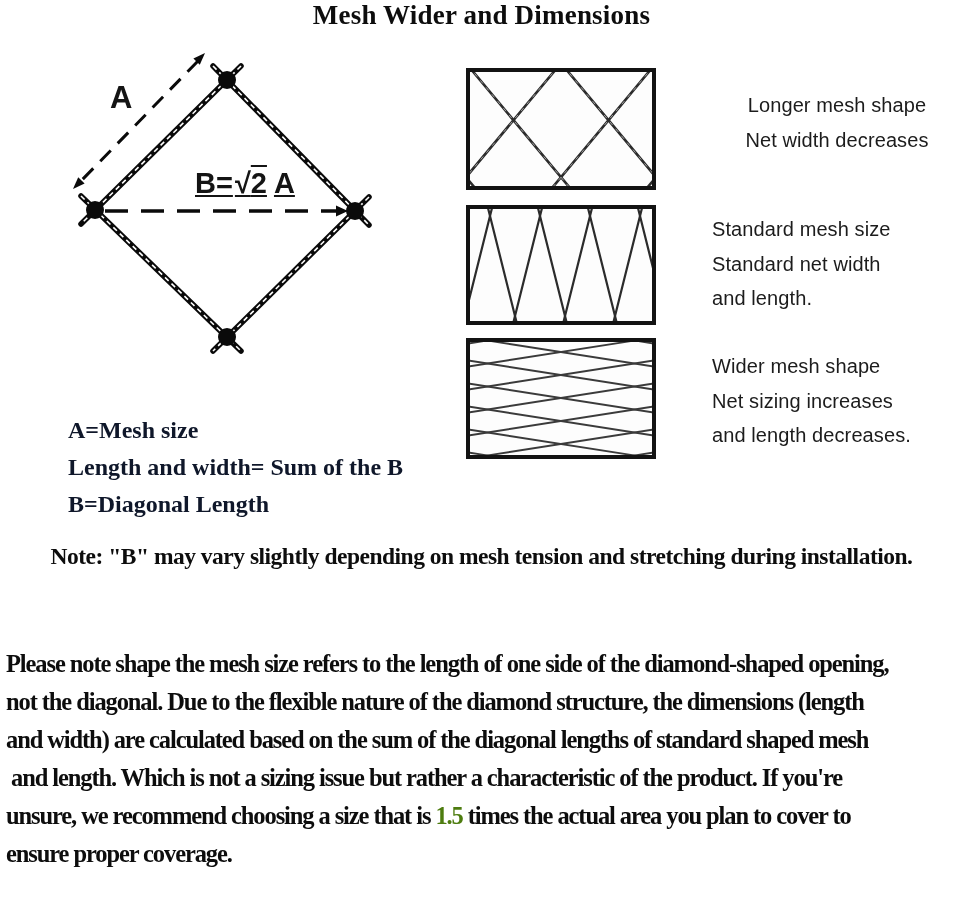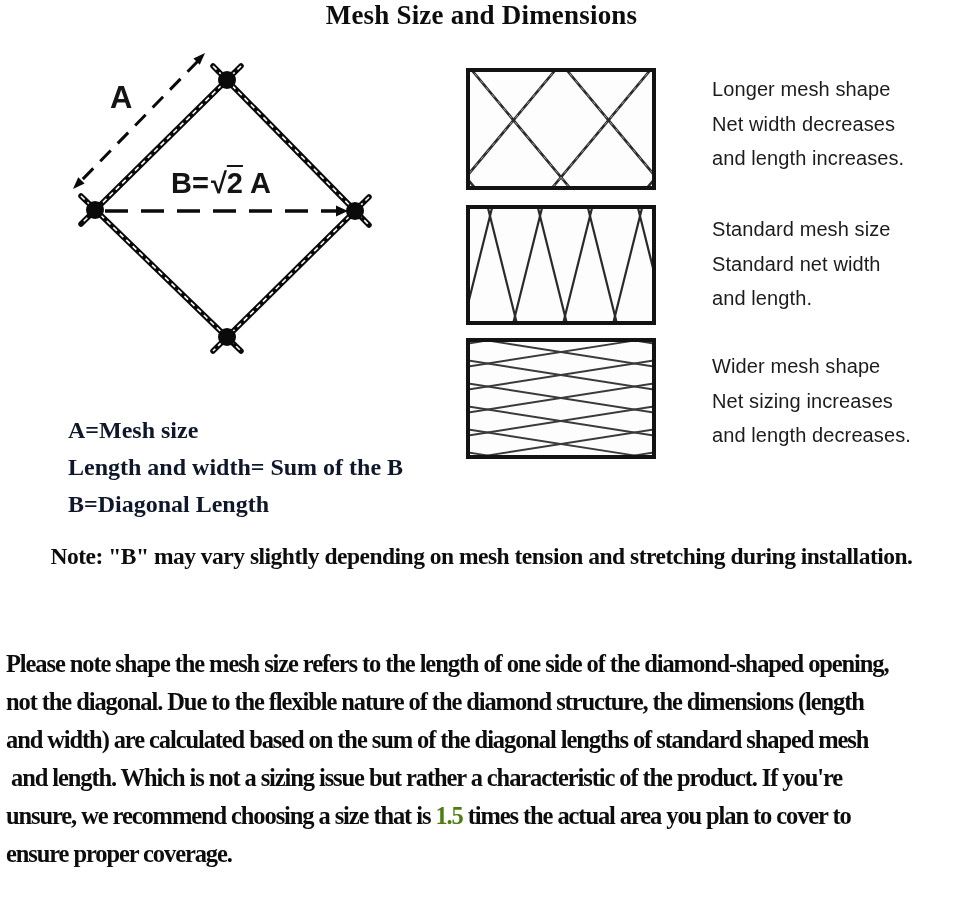"Mesh Size and Dimensions" div.abs { text: Size -> Wider }
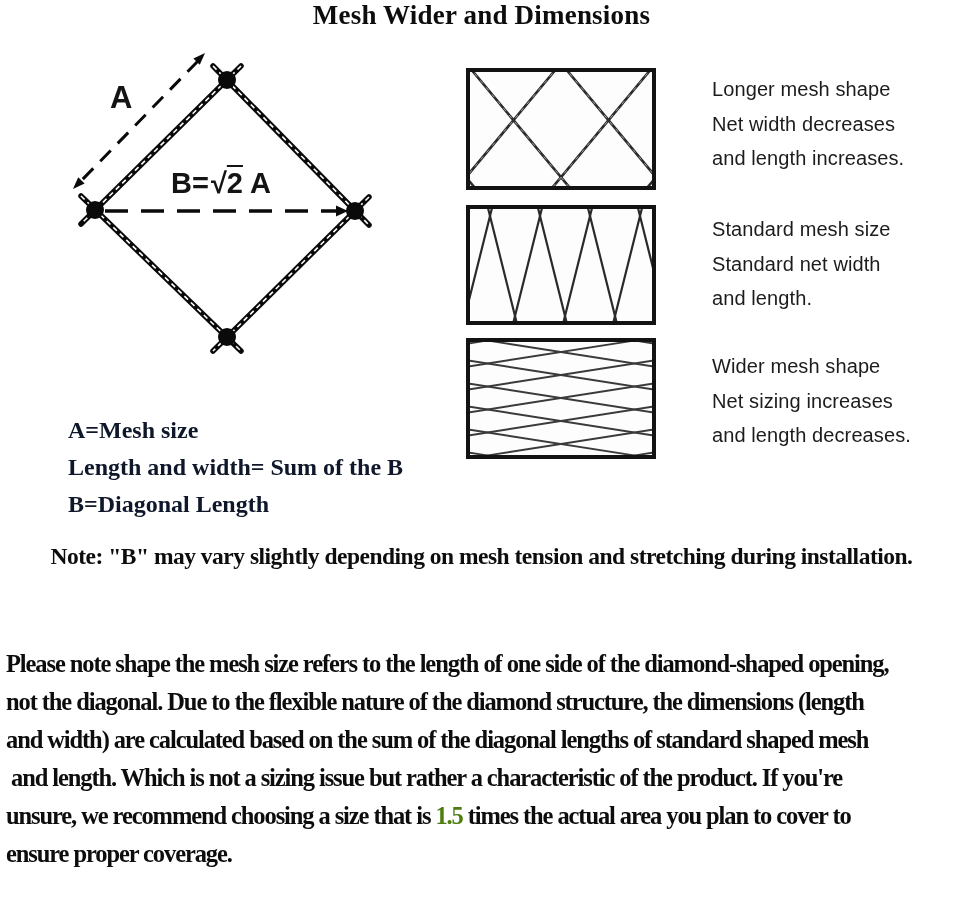"Longer mesh shape" .caption1 { text-align: none -> center; top: 72px -> 88px }
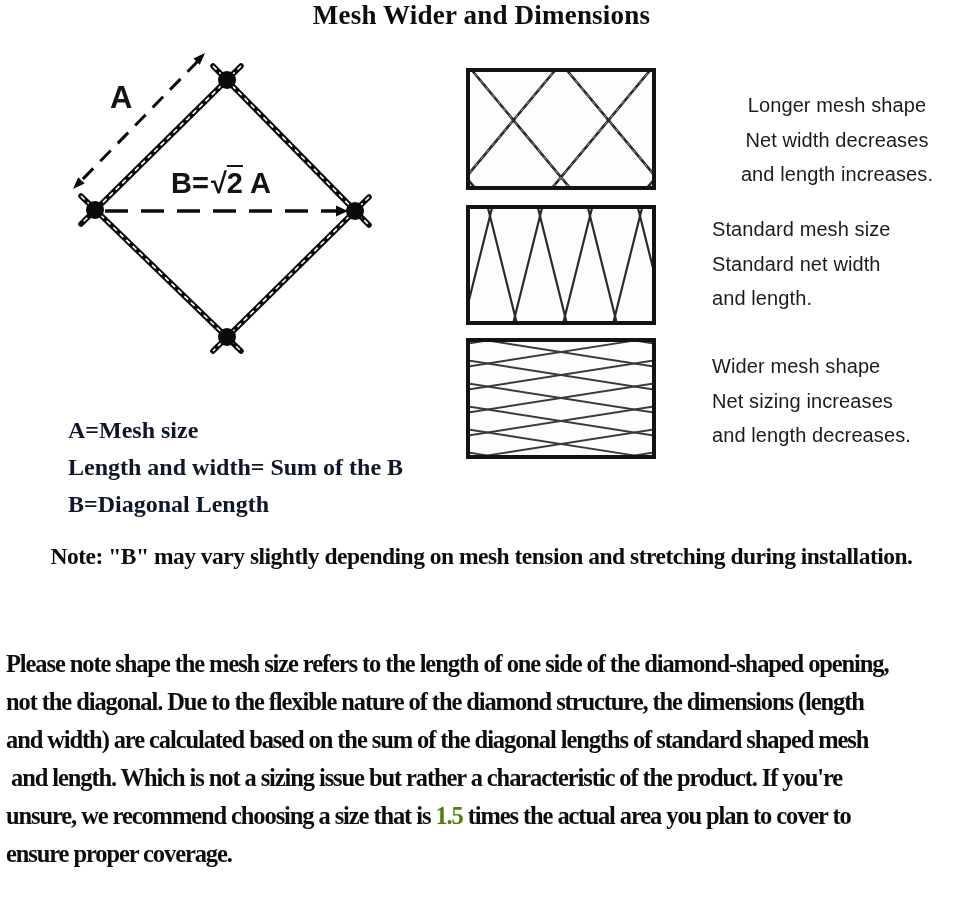"B=√2 A" .formula { left: 171px -> 195px; text-decoration: none -> underline }
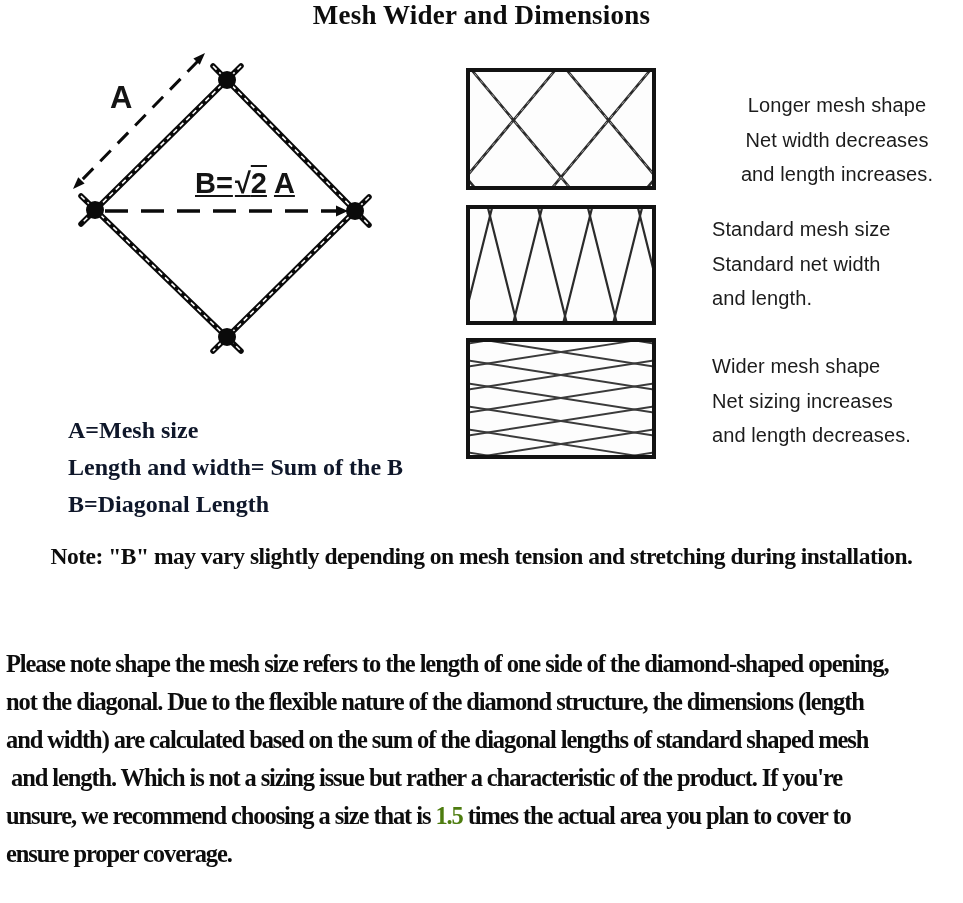"and length increases." div { html: <div>and length increases.</div> -> none }
